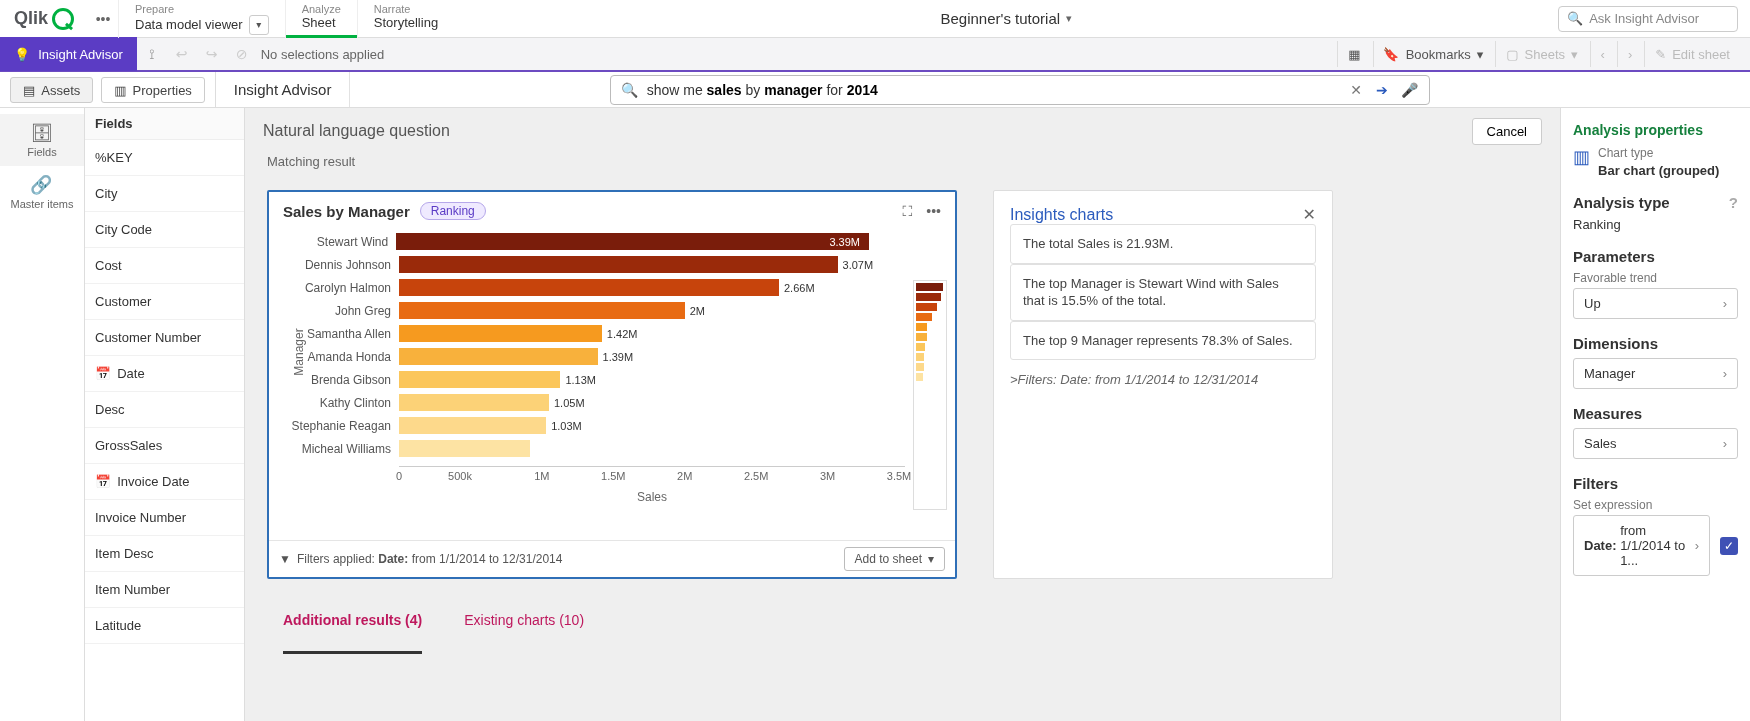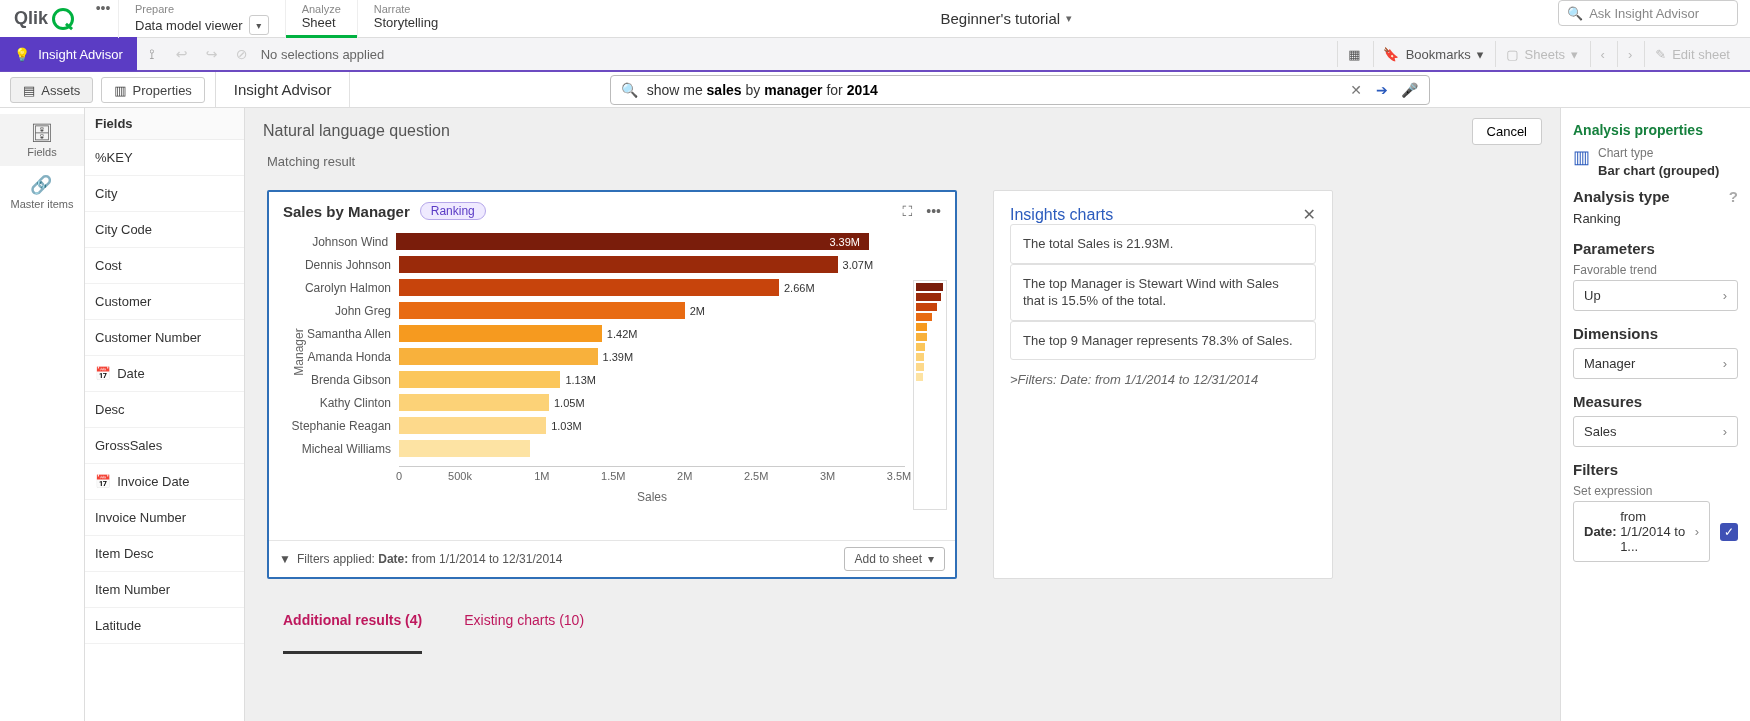"Qlik" .topbar { align-items: none -> center }
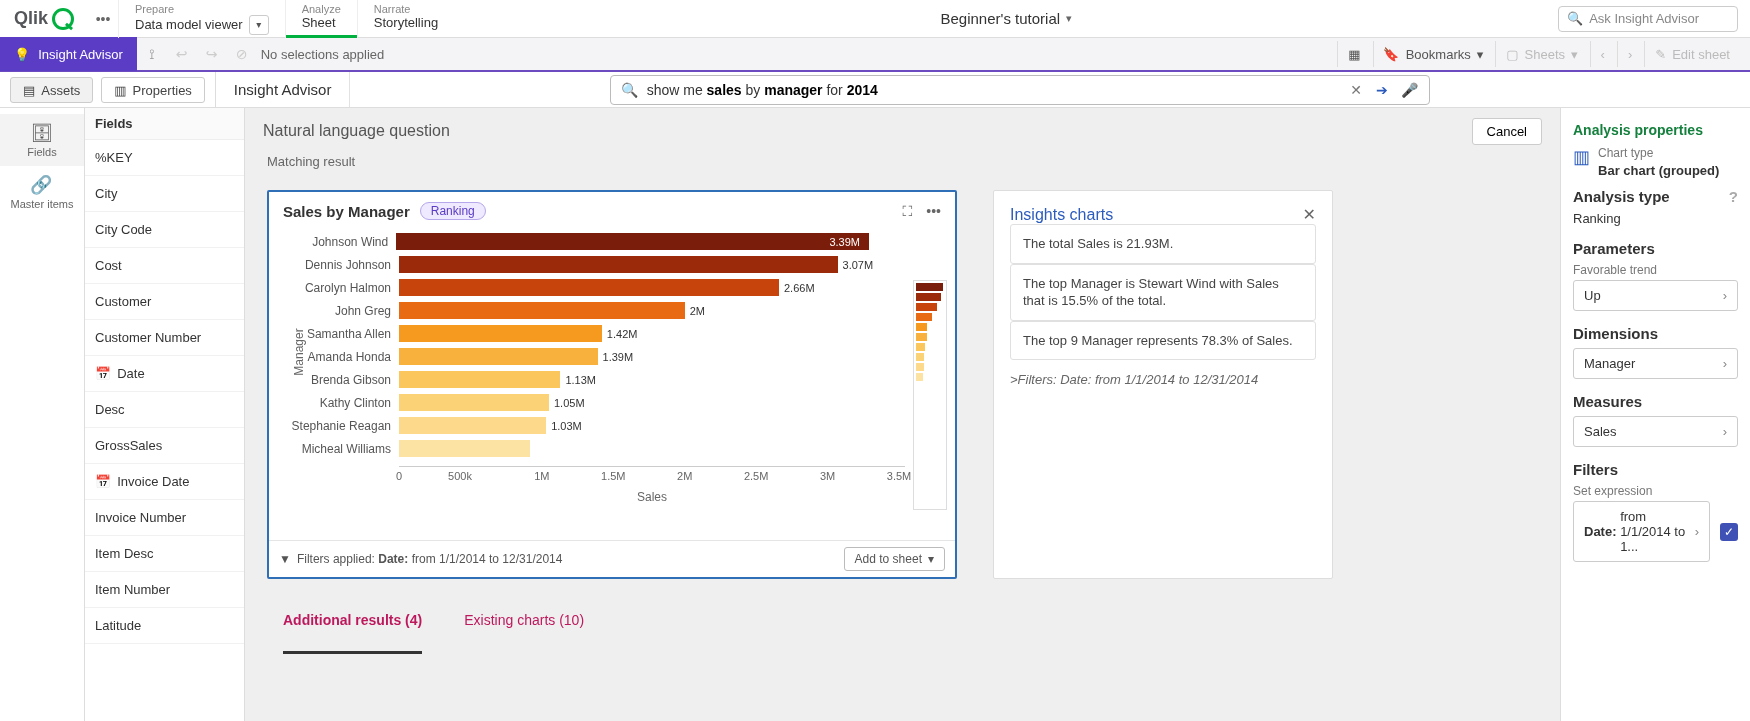"Analysis type" .rightcol .sect { margin: 10px 0 6px -> 16px 0 6px }
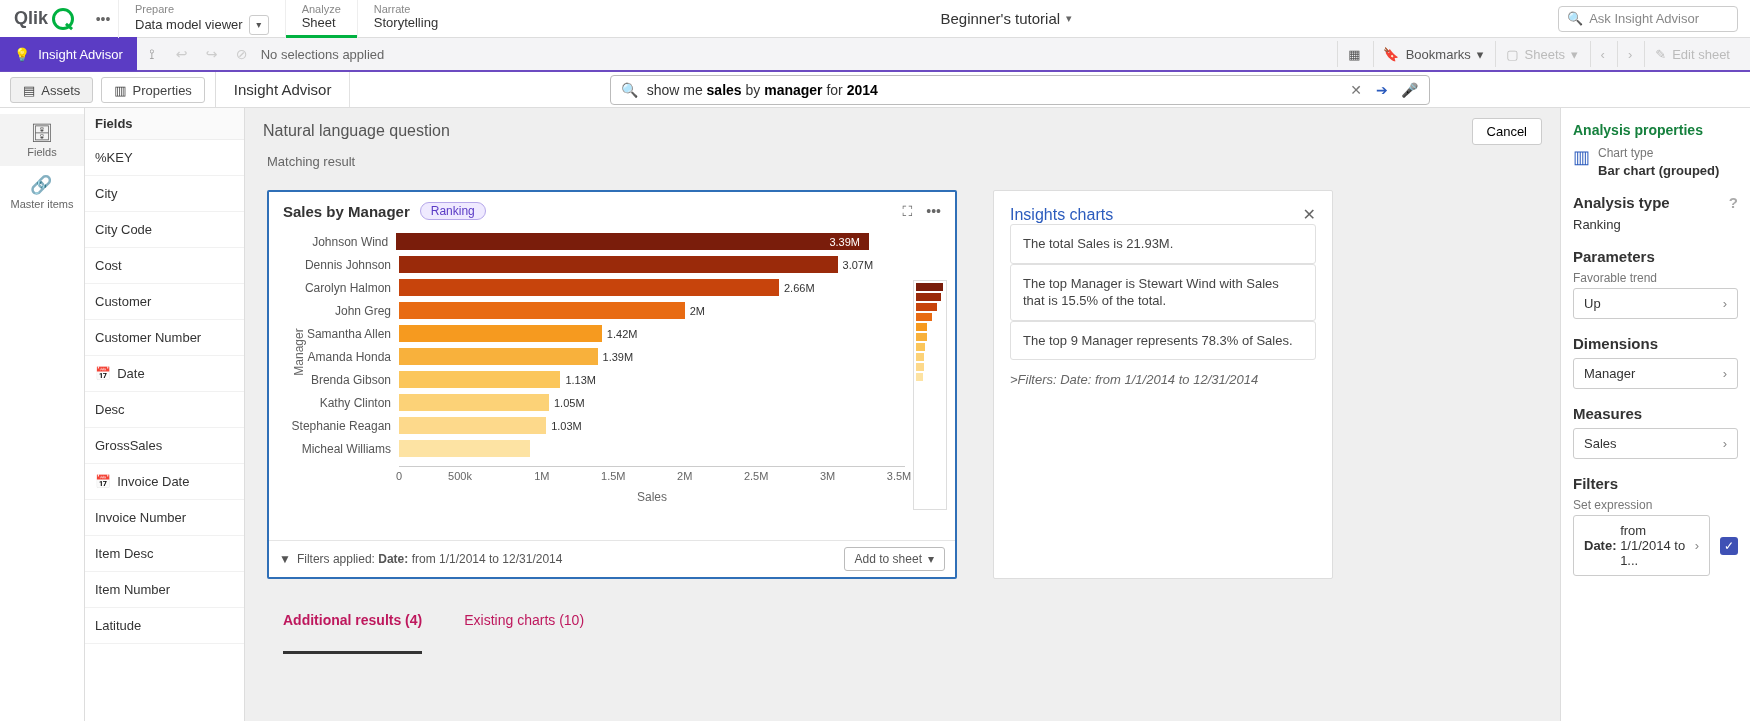"Johnson Wind" div.name { text: Johnson -> Stewart }
